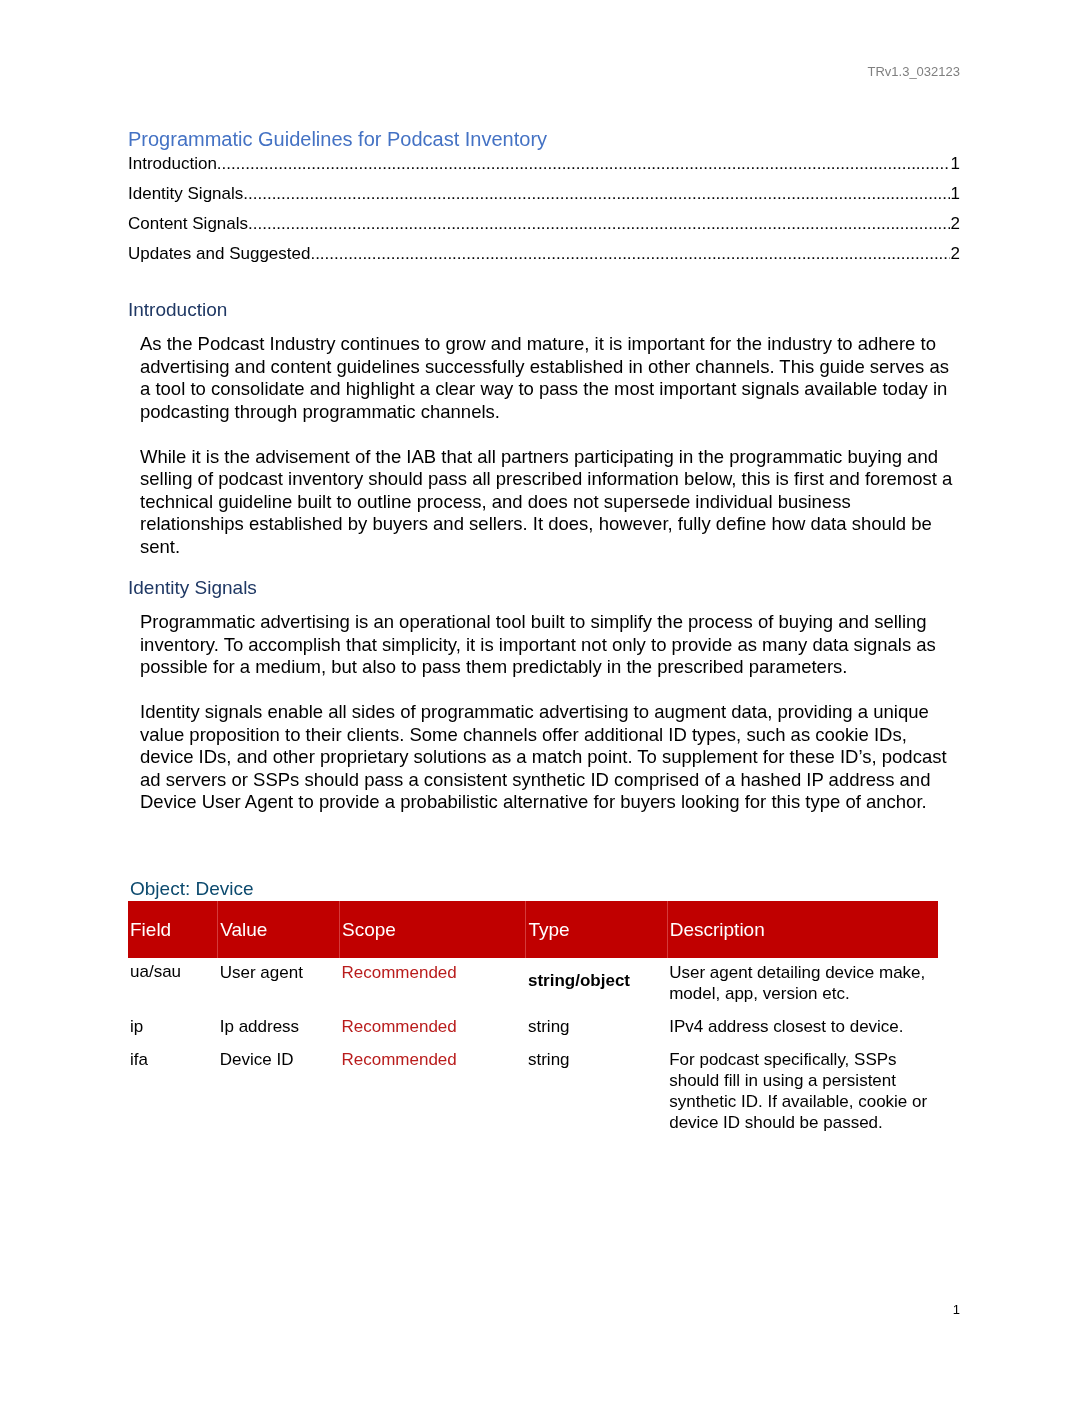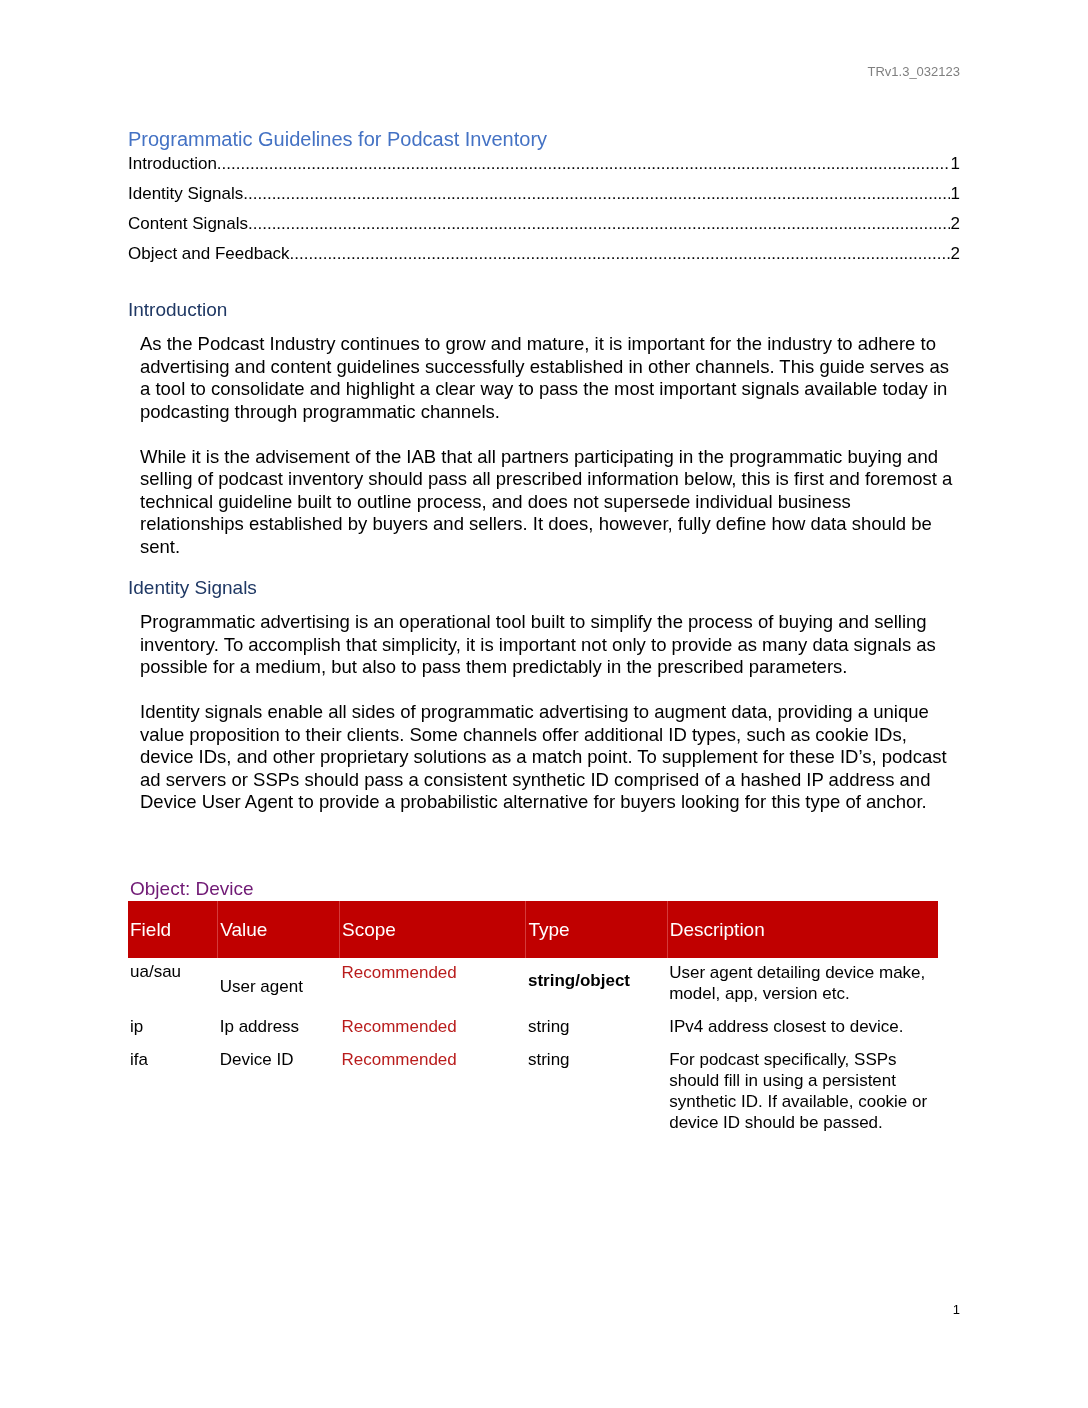"Object and Feedback" span.toc-label { text: Object and Feedback -> Updates and Suggested }
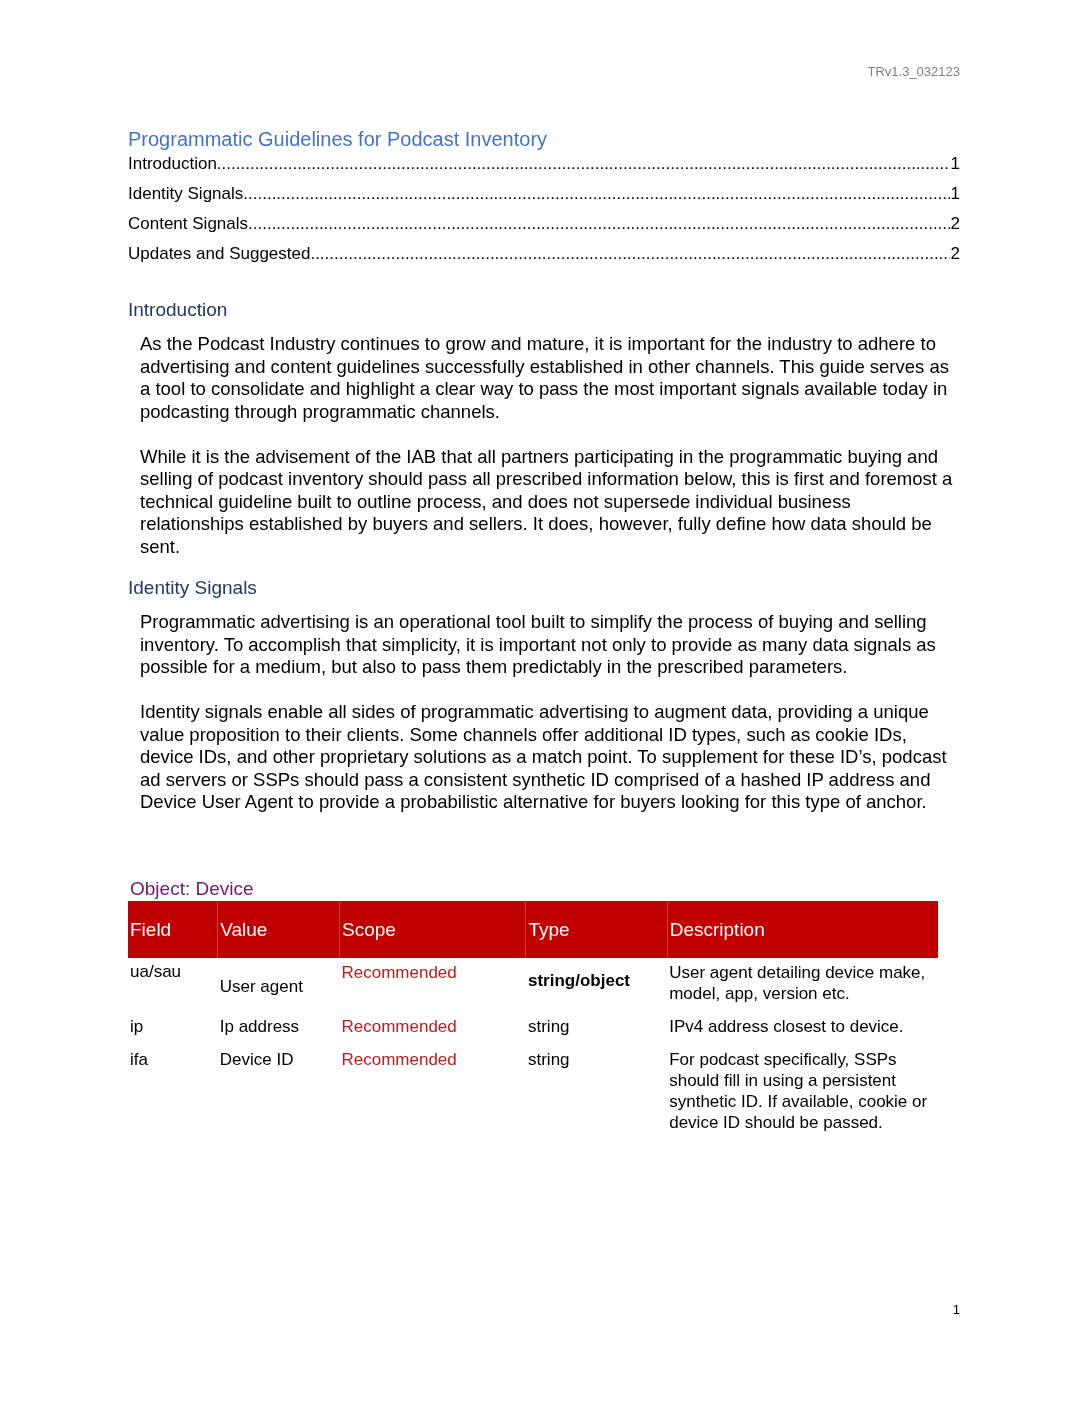"Object: Device" .object-label { color: #701a75 -> #0c4a6e }
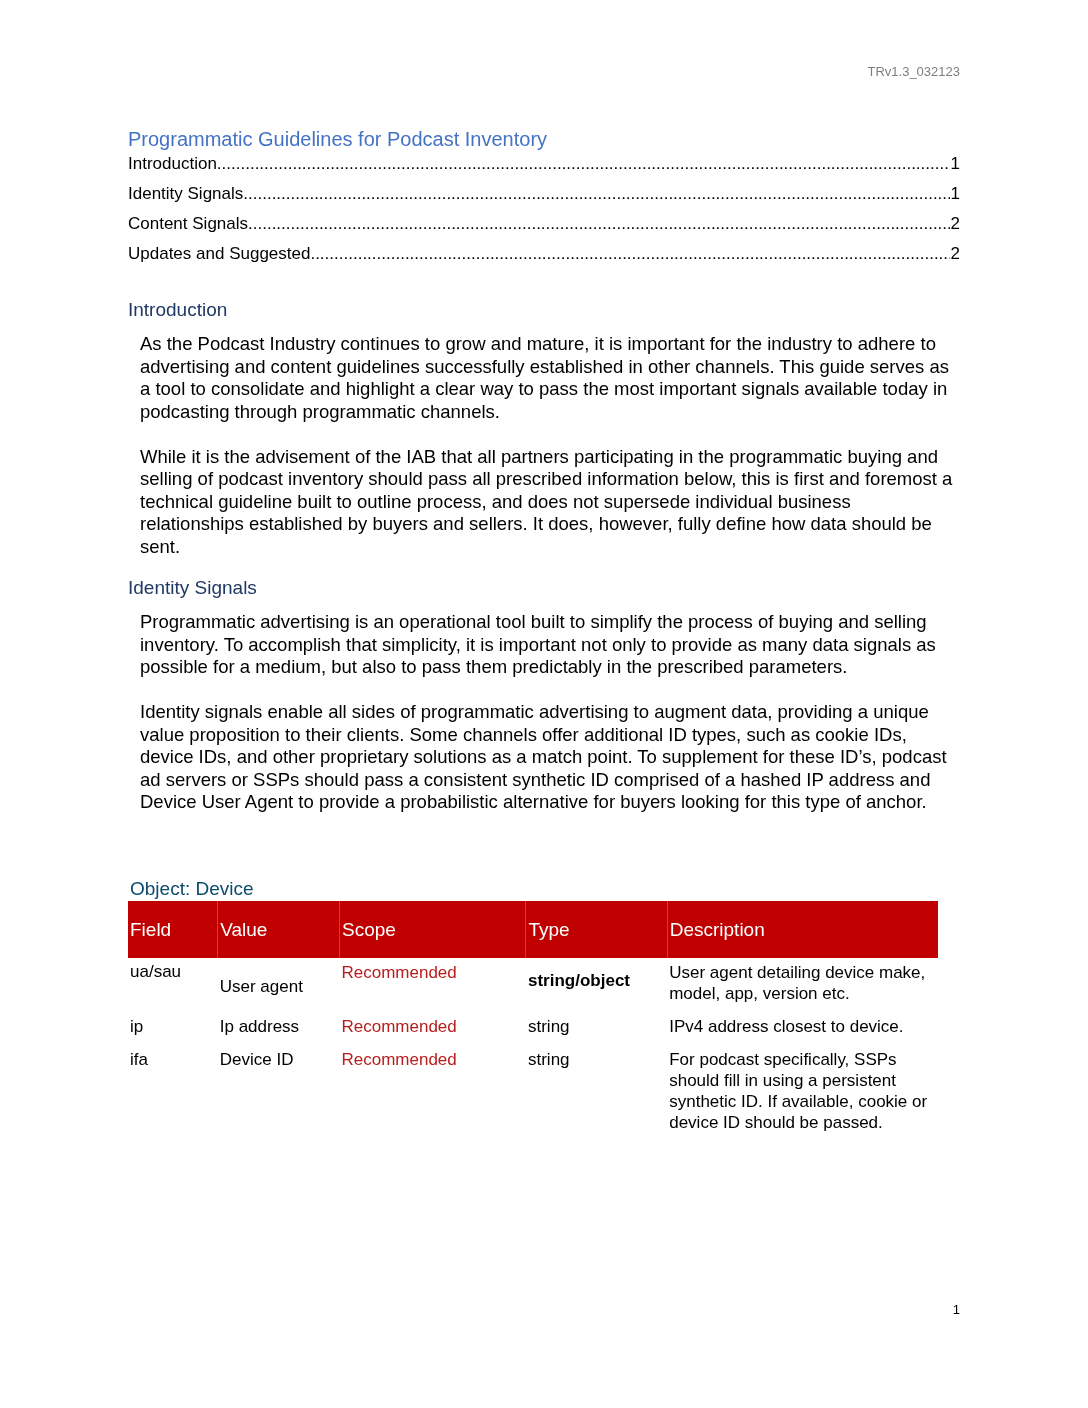"User agent" td { padding-top: 18px -> 4px }
